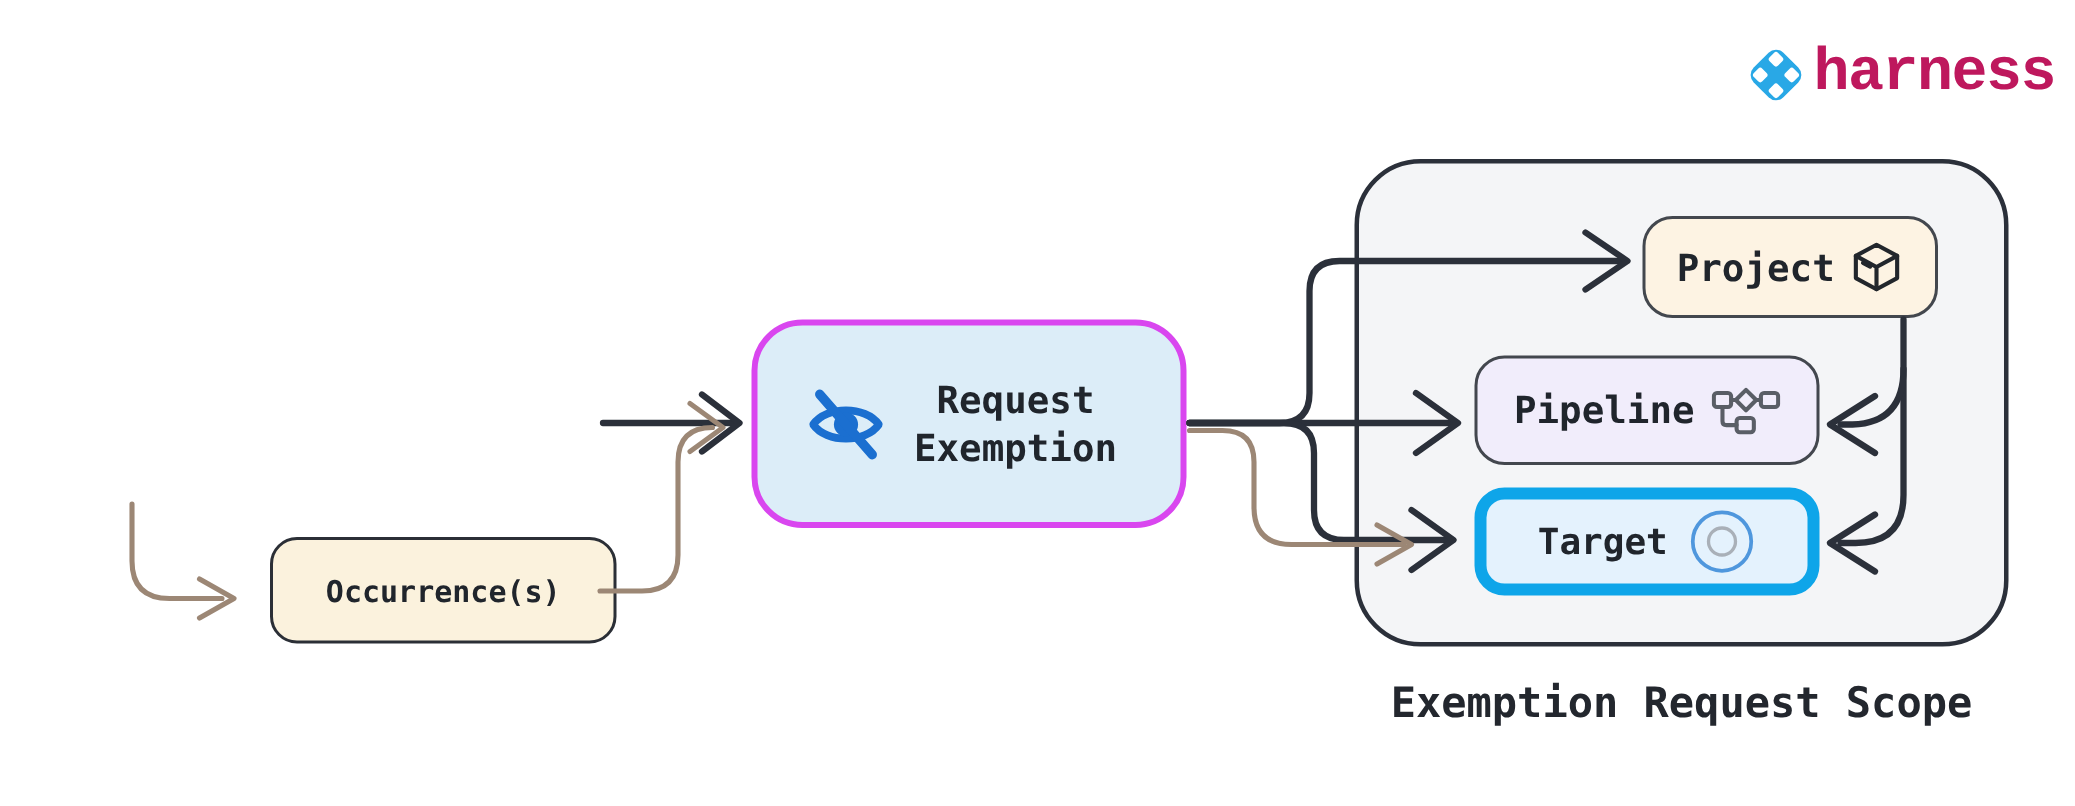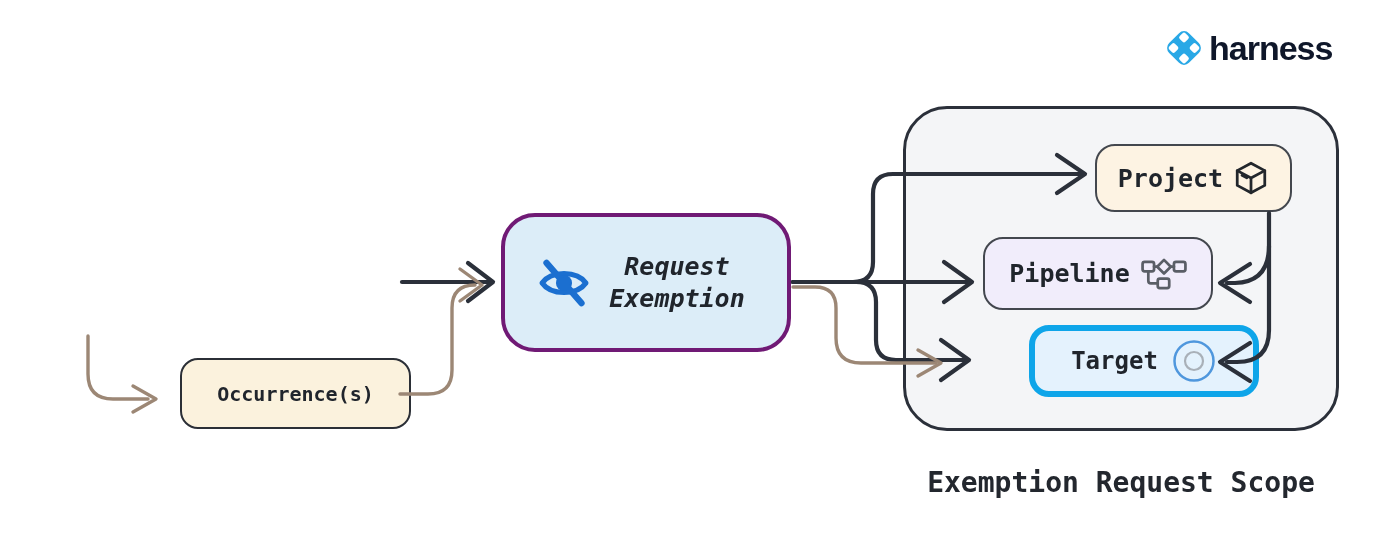"harness" #logo .brand { color: #0f172a -> #be185d; font-family: Liberation Sans, sans-serif -> Liberation Mono, monospace; font-size: 34px -> 40px }
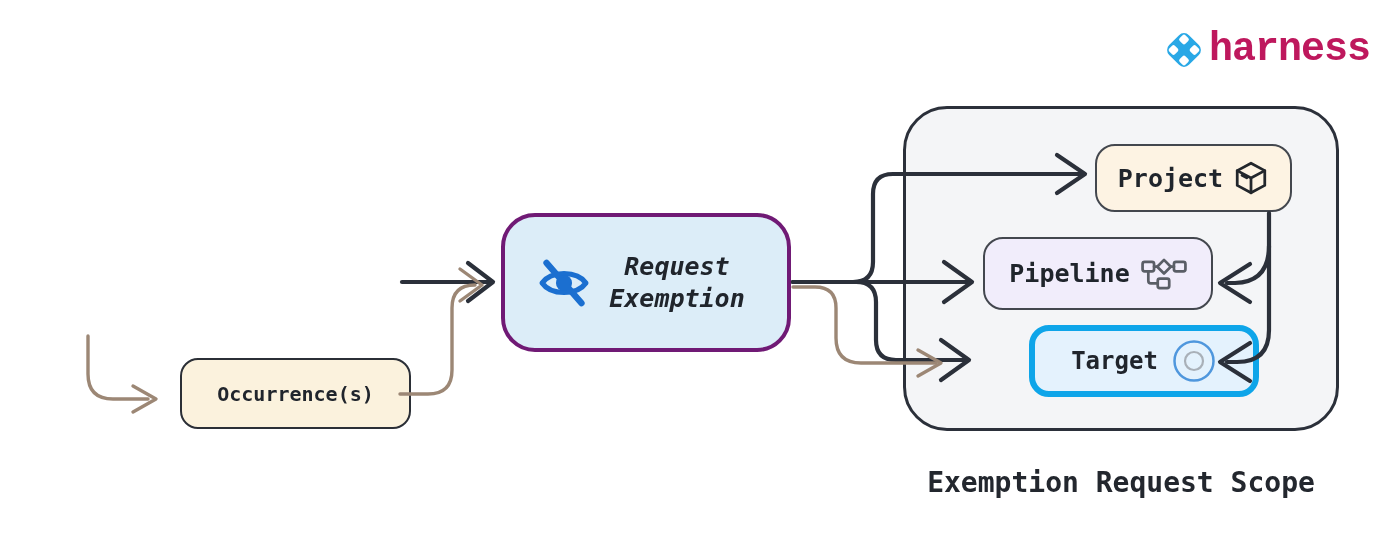"Request Exemption" #exemption { border: 4px solid #701a75 -> 4px solid #d946ef; font-style: italic -> none }
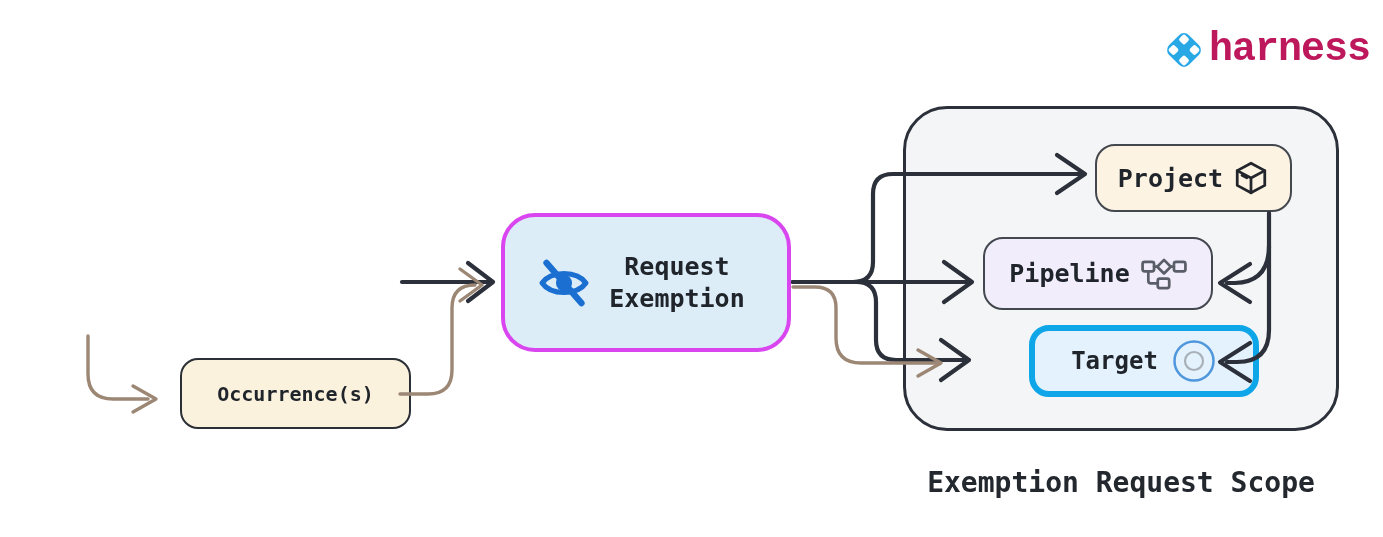"Target" #target { border: 6px solid #0ea5e9 -> 8px solid #0ea5e9; margin-left: 46px -> none }
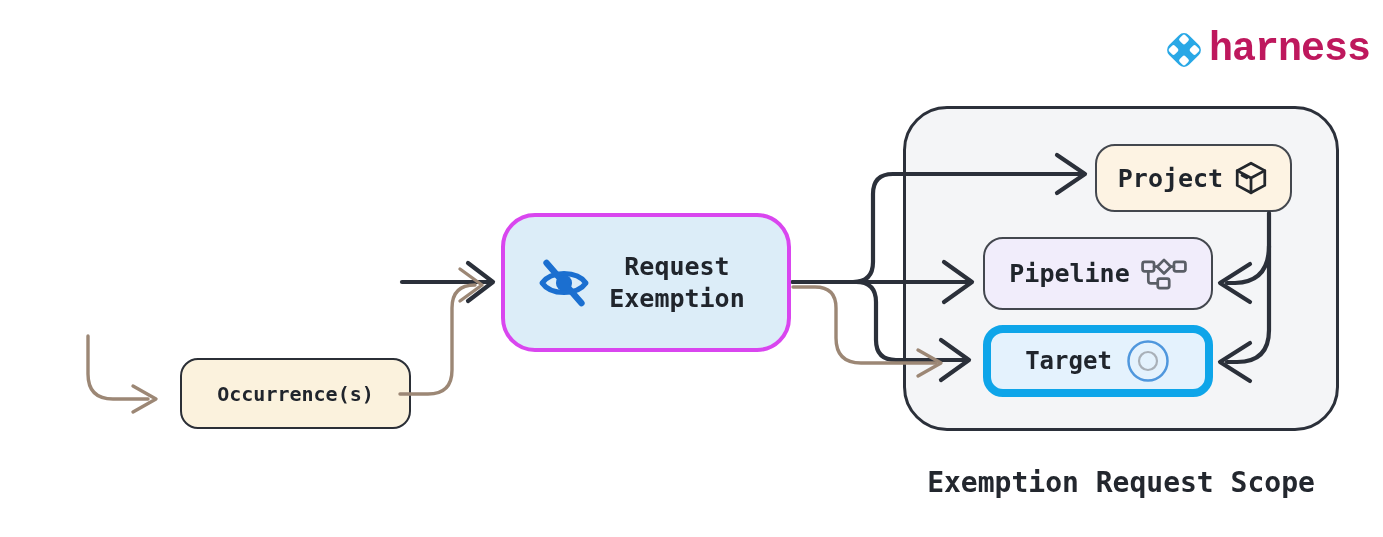"Exemption Request Scope" #caption { margin-top: 14px -> none }
